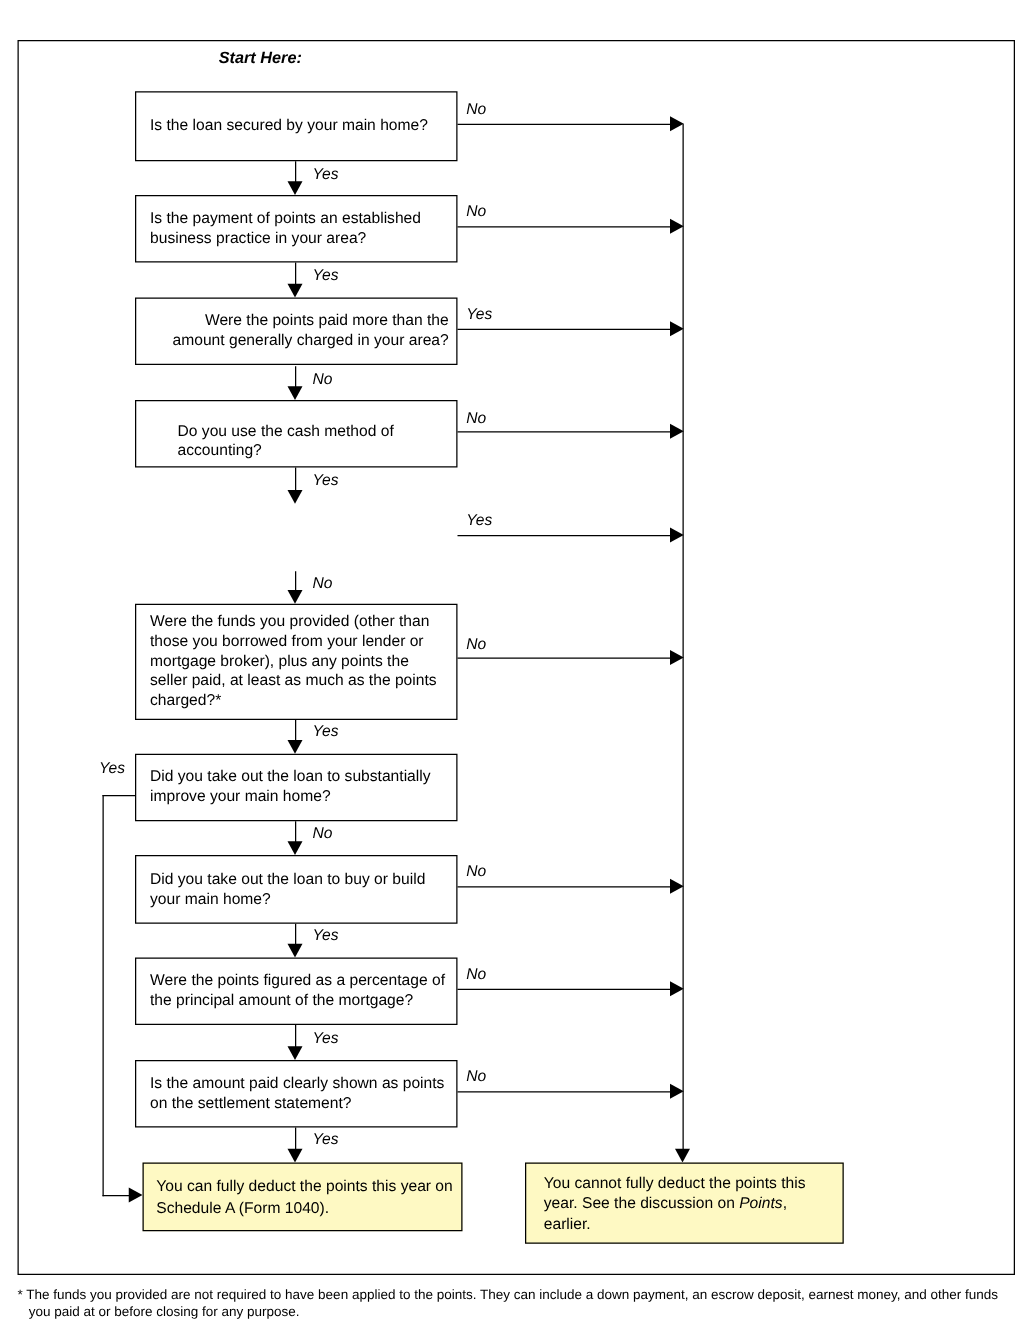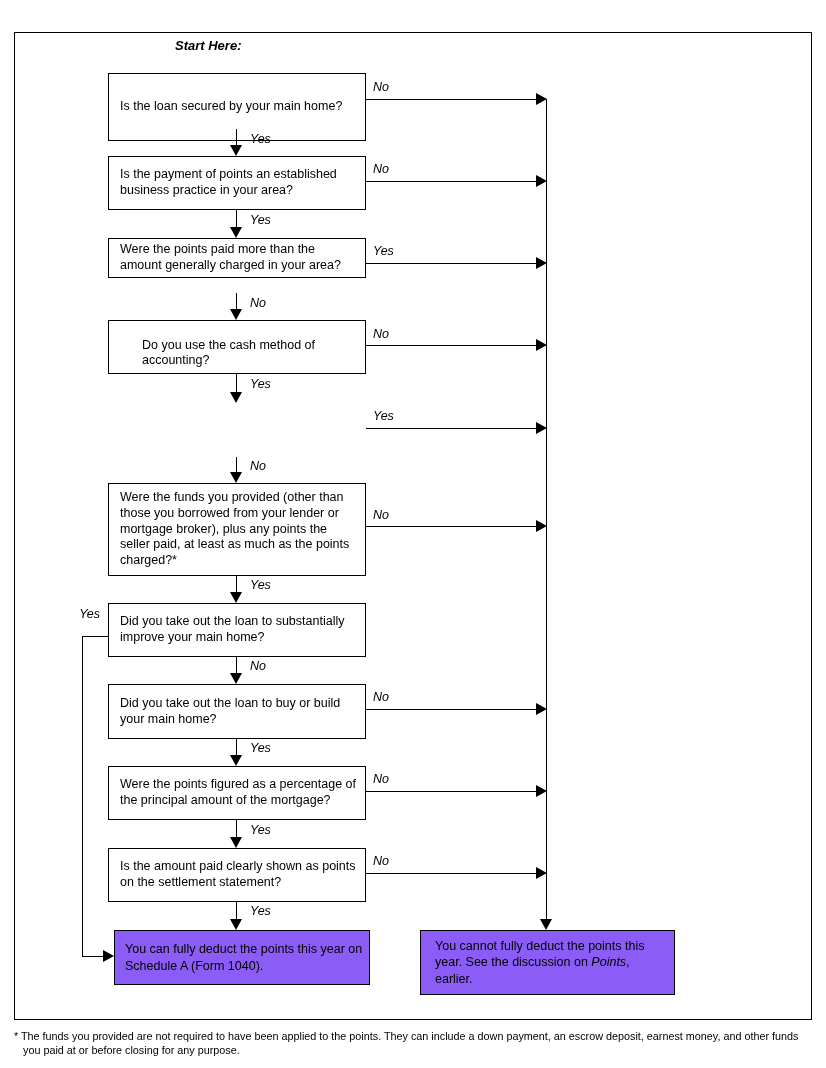"Is the loan secured by" div.qbox { height: 68px -> 56px }
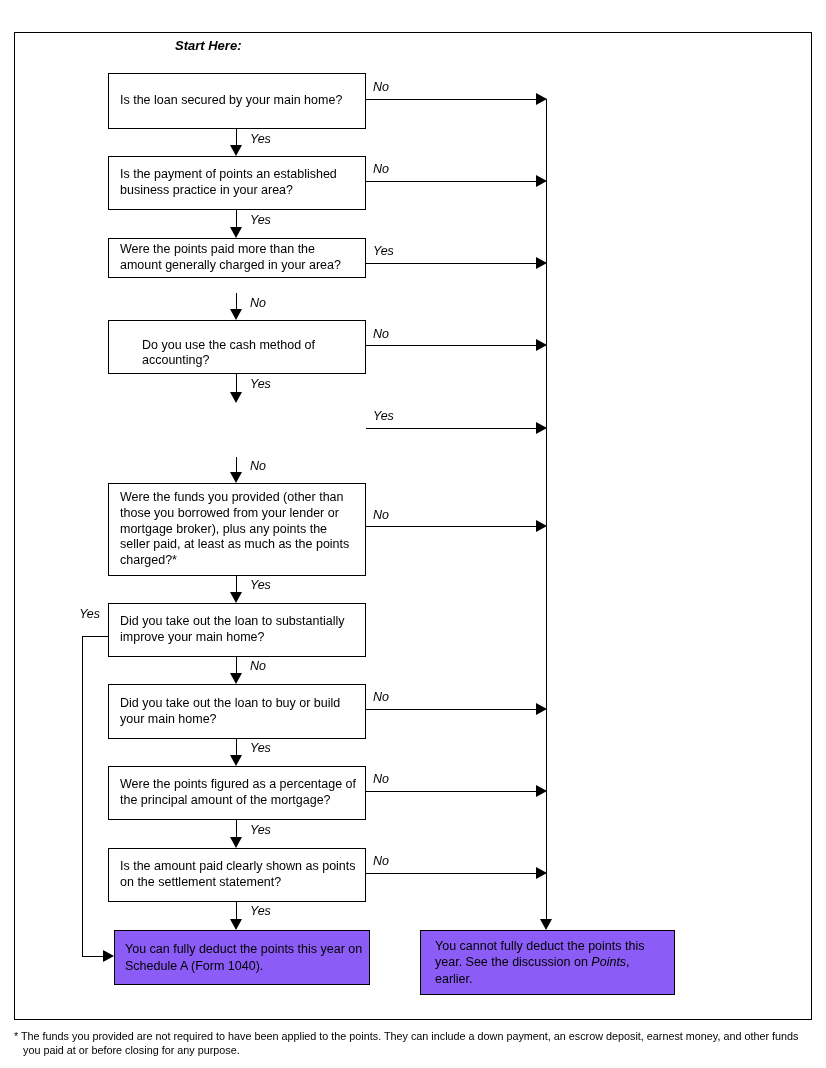"Were the points paid more" div.qbox { height: 40px -> 54px; text-align: none -> right }
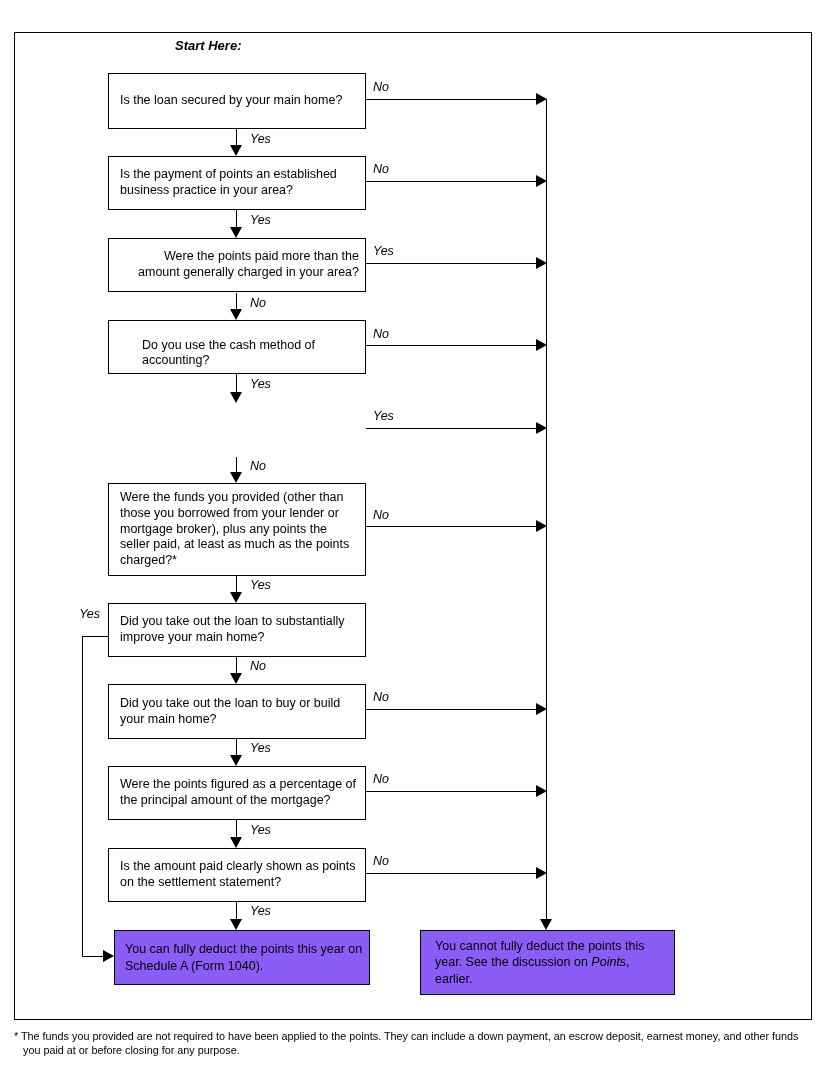"You can fully deduct the" .obox { background: #8b5cf6 -> #fef9c3 }
